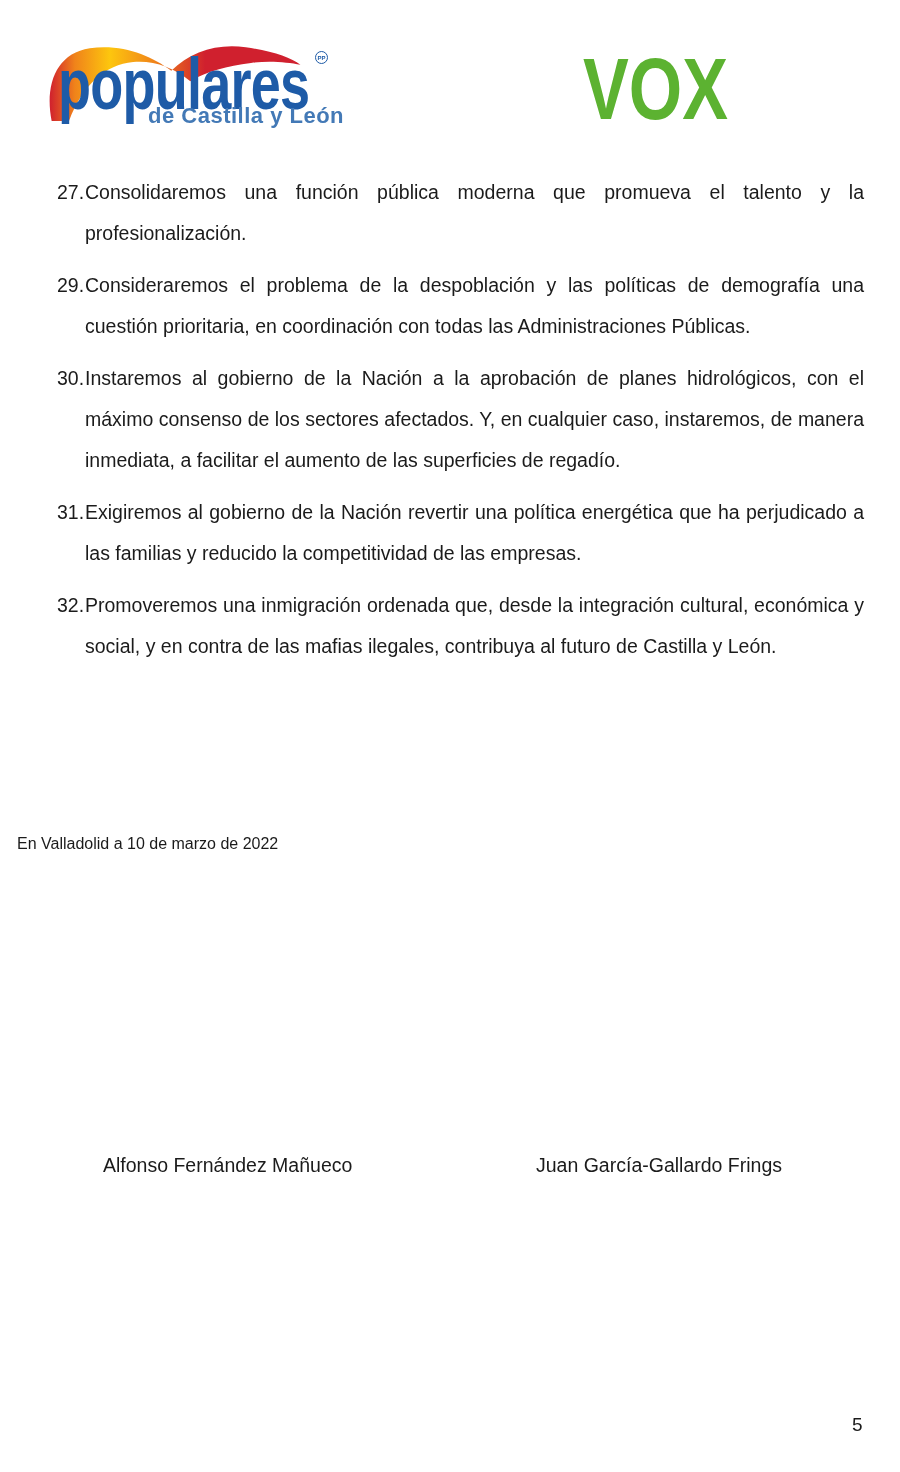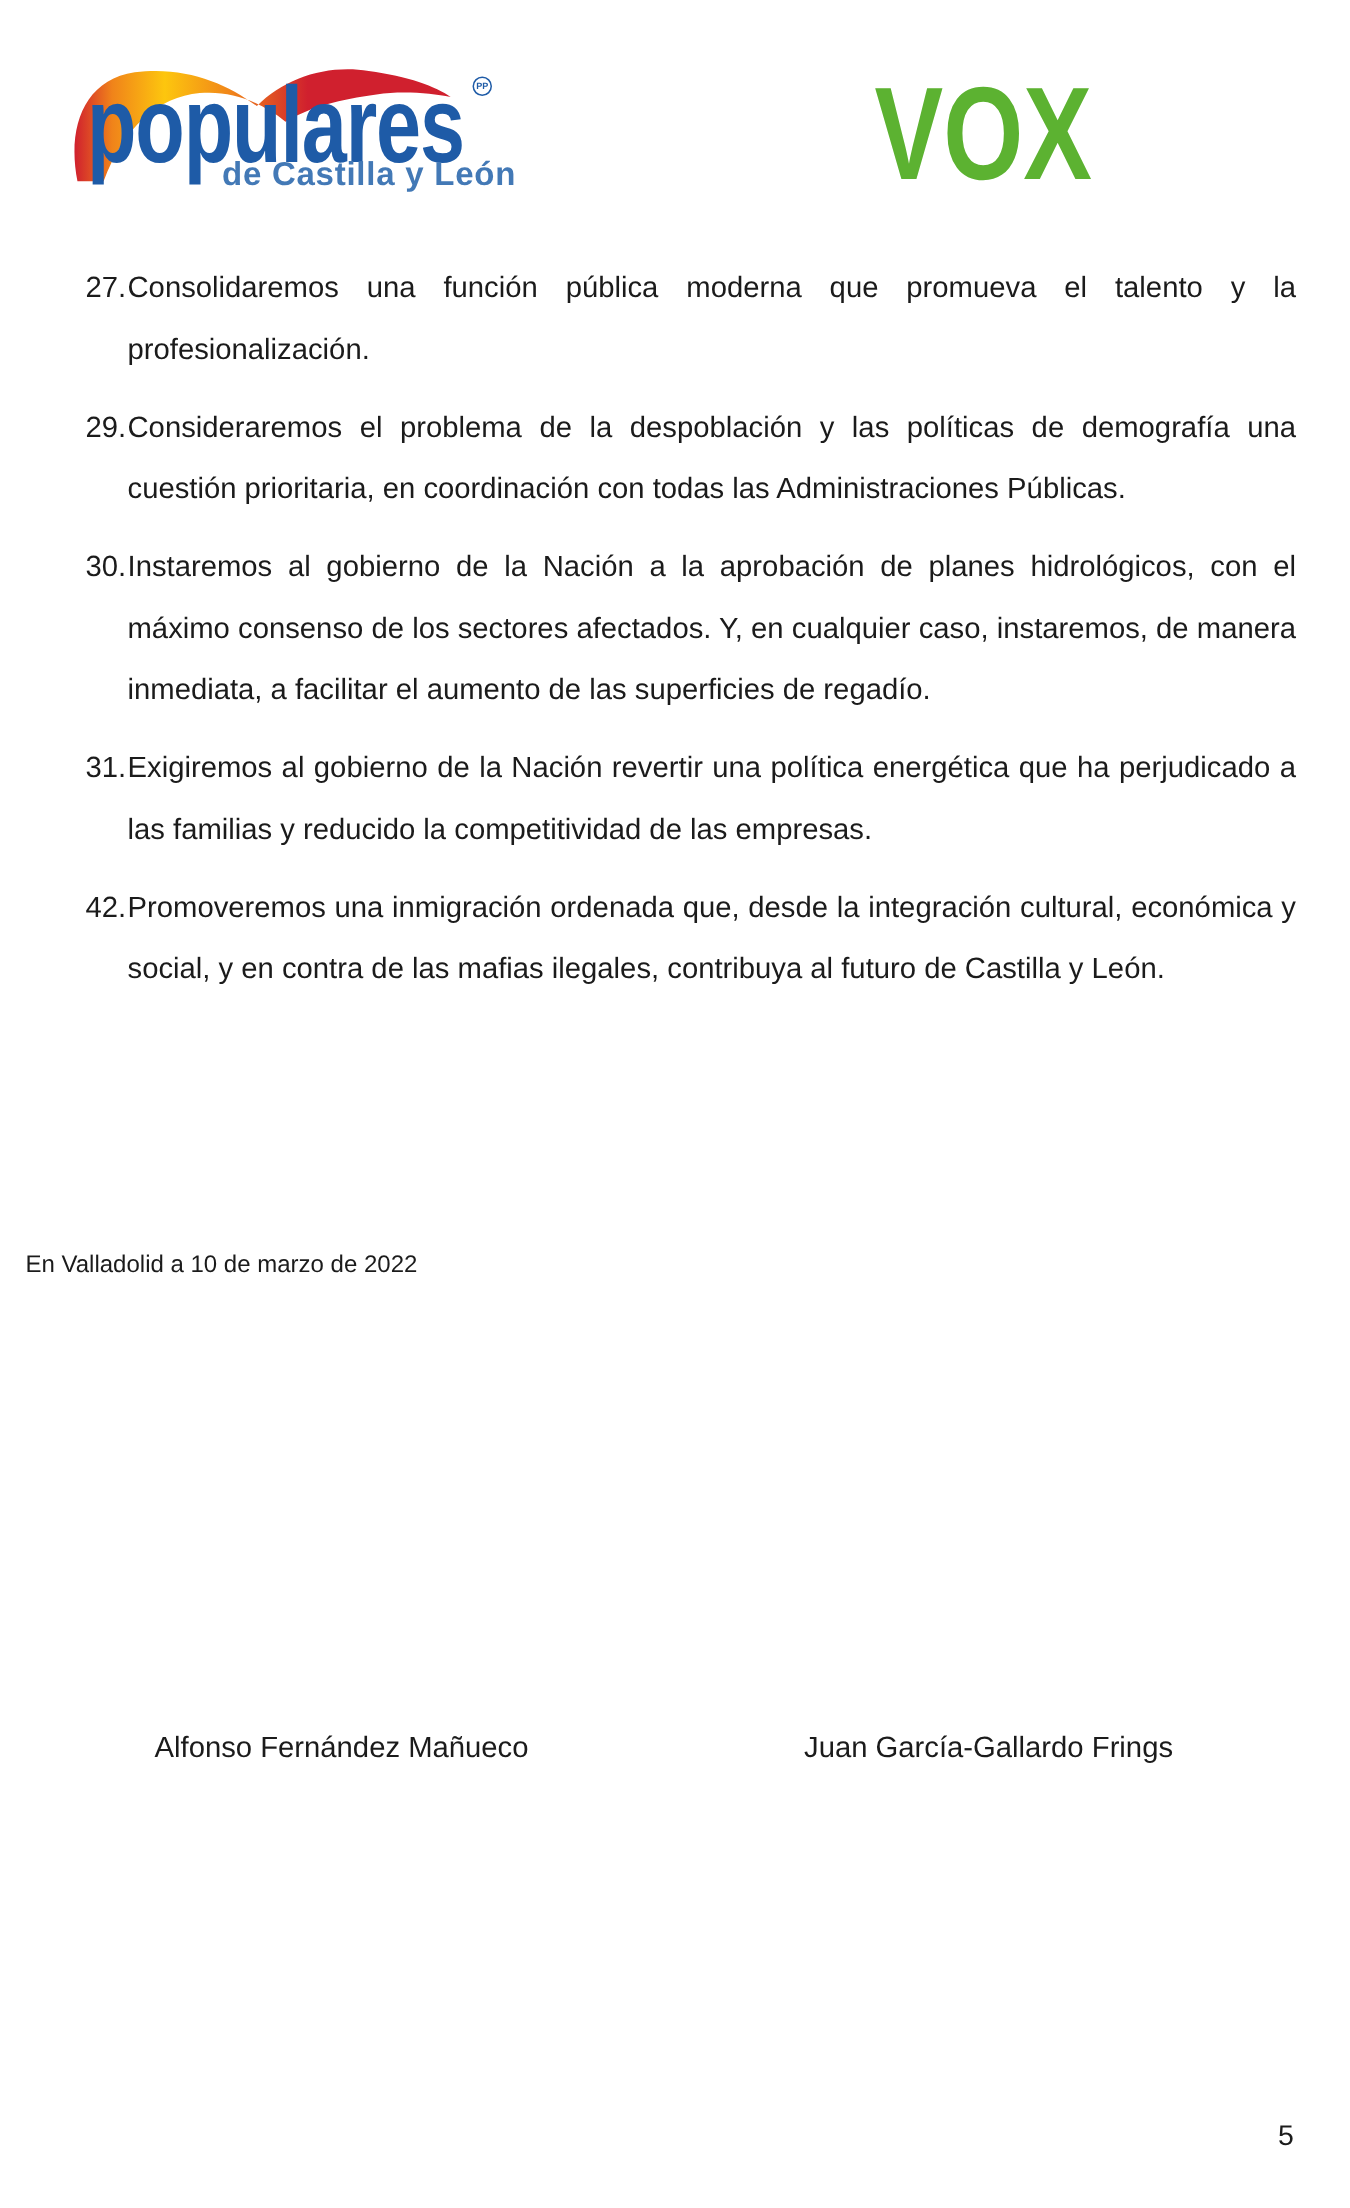"42." span.num { text: 42 -> 32 }
